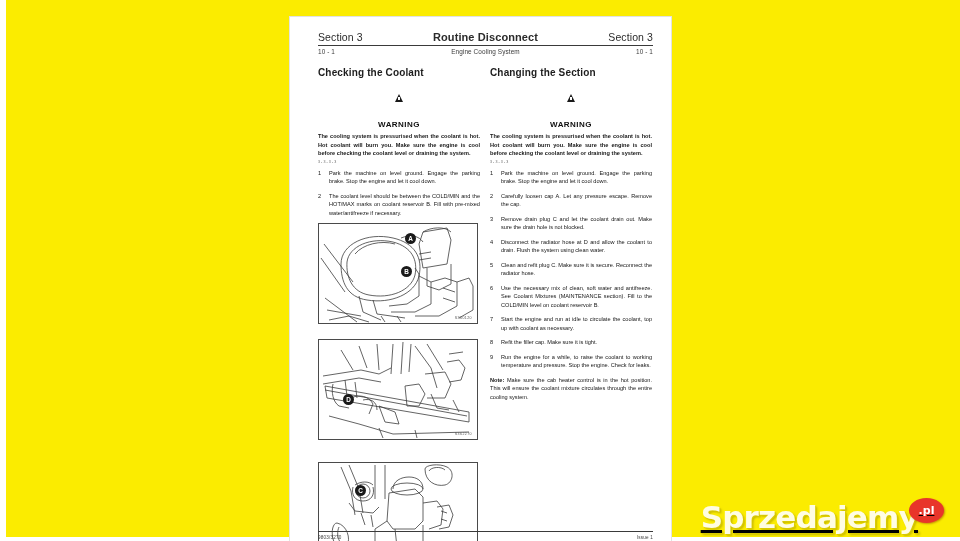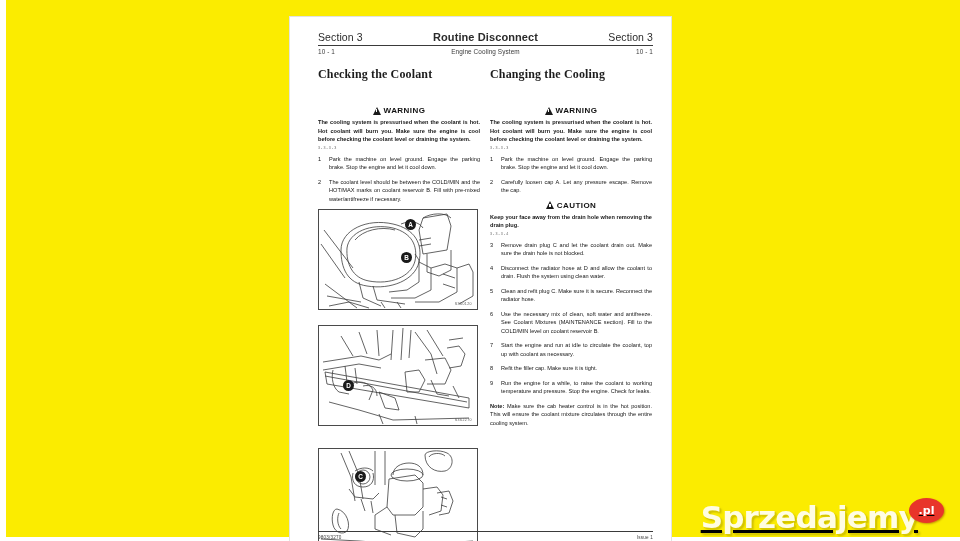"Checking the Coolant" .col-title { font-family: Liberation Serif, serif -> none; font-size: 12px -> 10px; margin-bottom: 24px -> 16px }
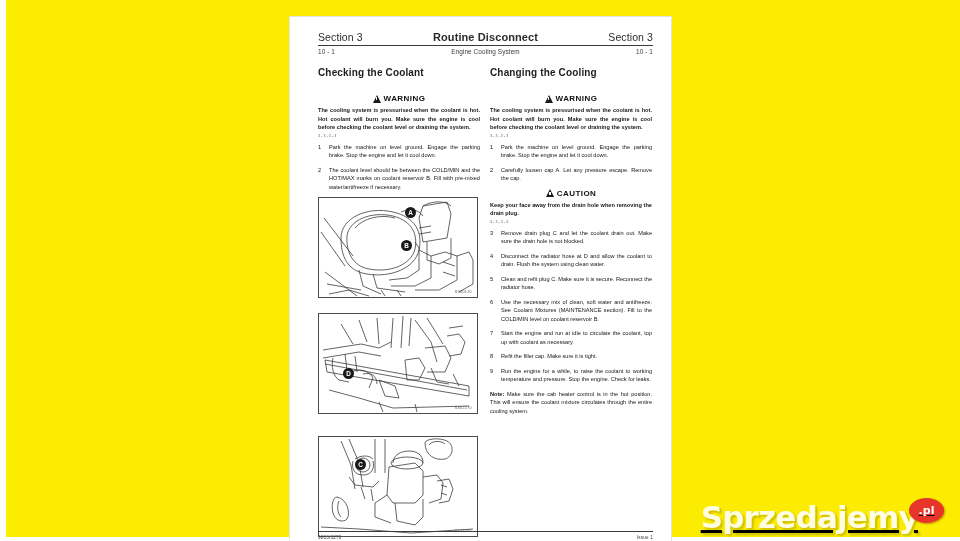"Changing the Cooling" div.col-title { text: Cooling -> Section }
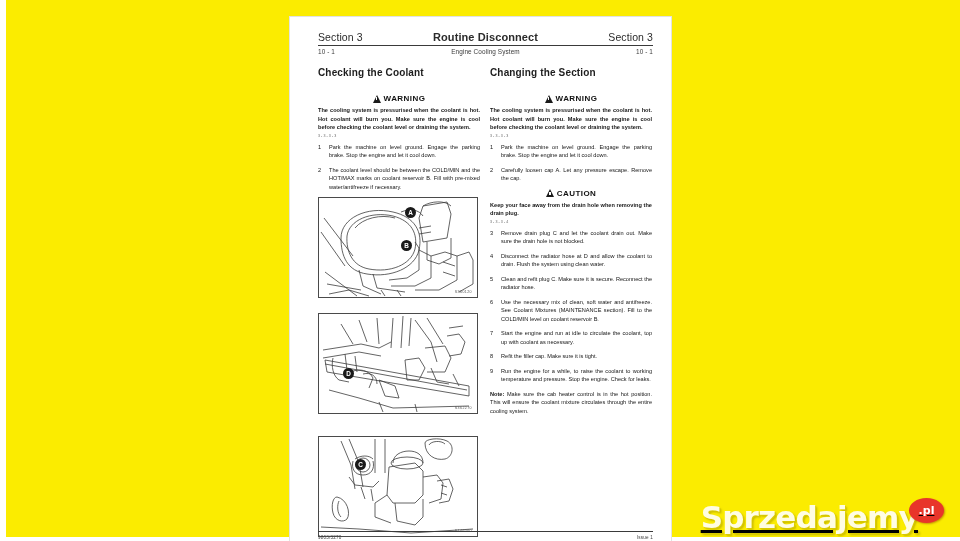"WARNING" .alert-head { flex-direction: none -> column; gap: 3px -> 18px }
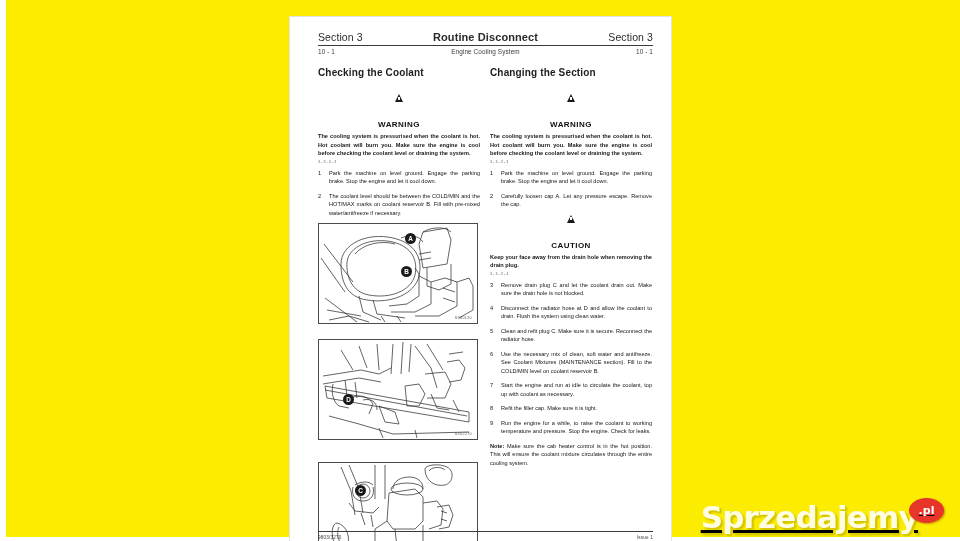"CAUTION" div { html: <div> <div> <span></span> <span>CAUTION</span> </div> <div>Keep your face away from the drain hole when removing the drain plug.</div> <div>3-3-3-4</div> </div> -> none }
